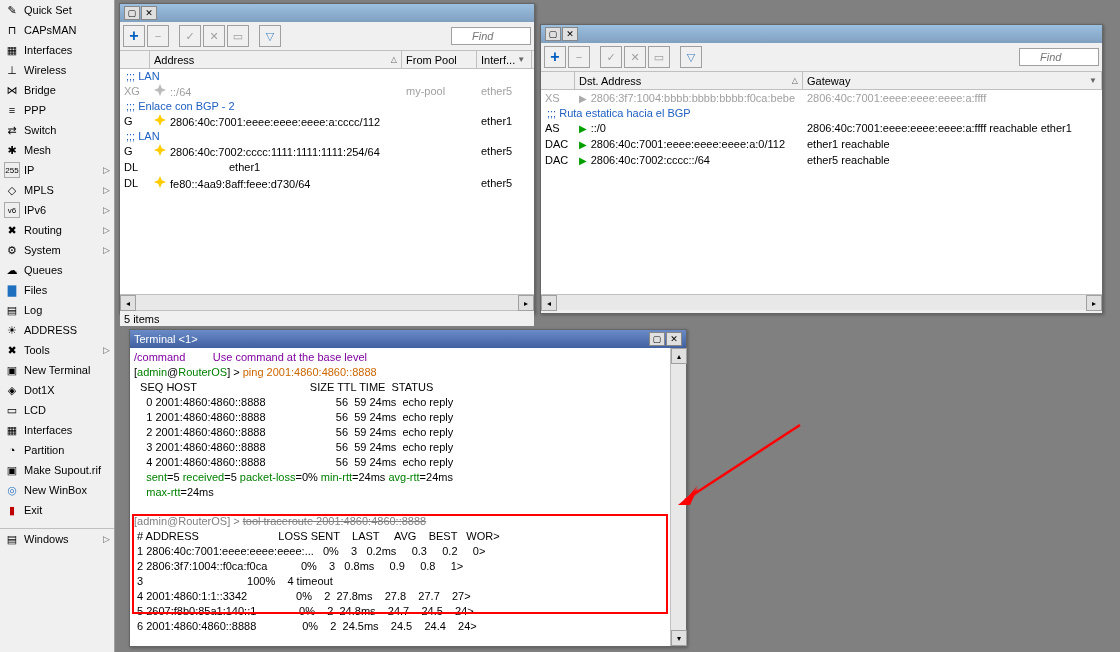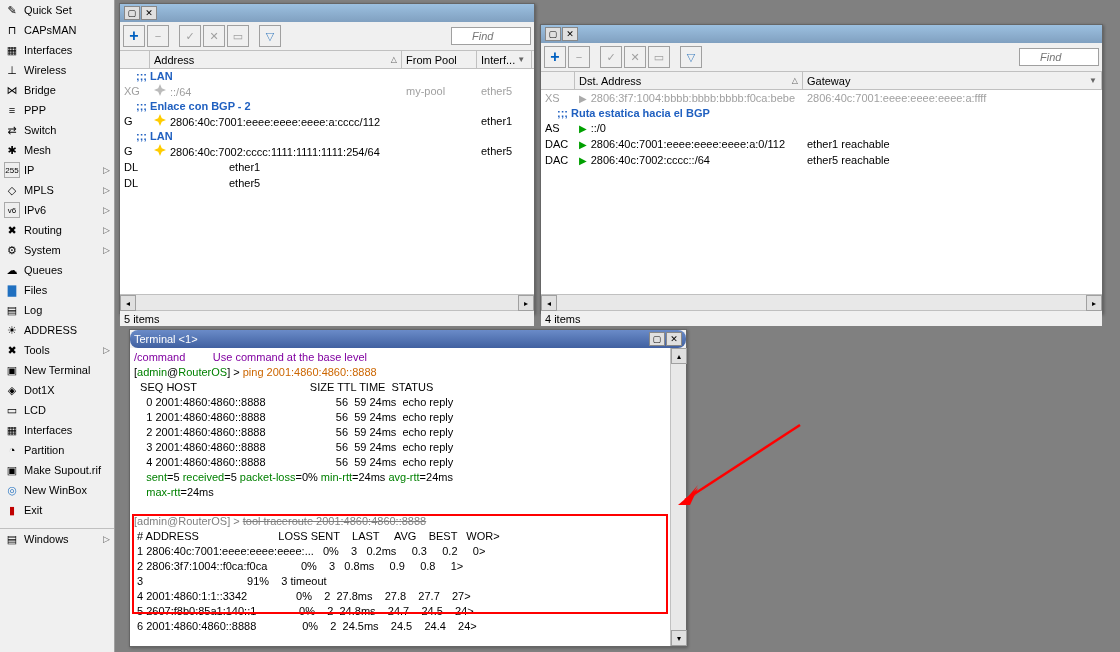";;; LAN" .section-row { font-weight: bold -> none; padding-left: 16px -> 6px }
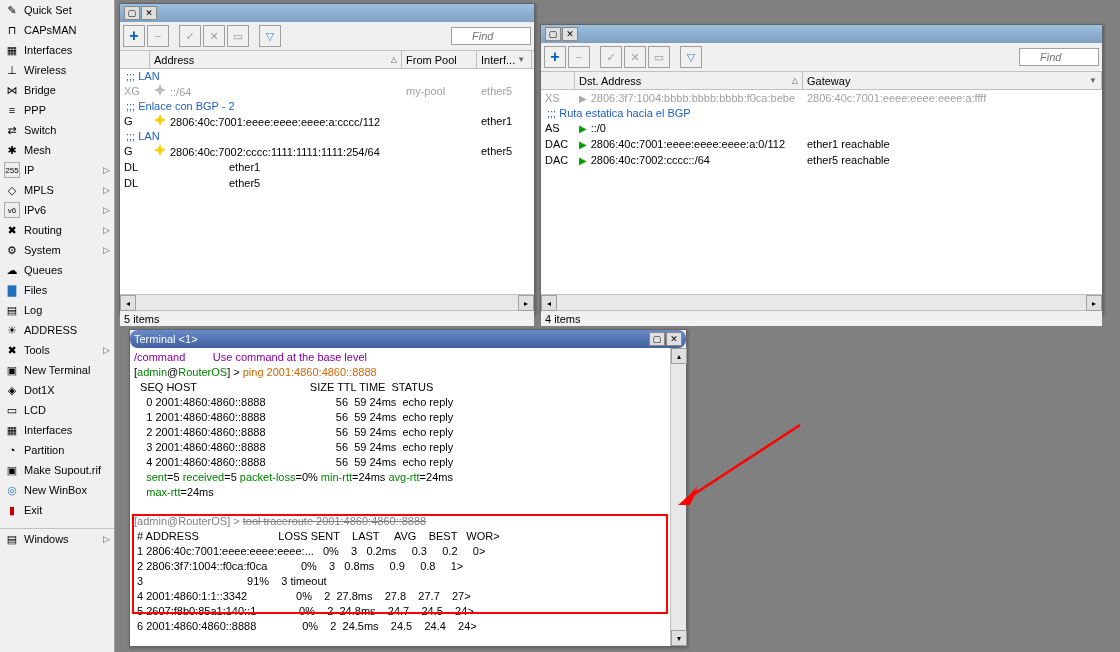"2806:40c:7001:eeee:eeee:eeee:a:ffff reachable" div.cell { html: none -> <div>2806:40c:7001:eeee:eeee:eeee:a:ffff reachable ether1</div> }
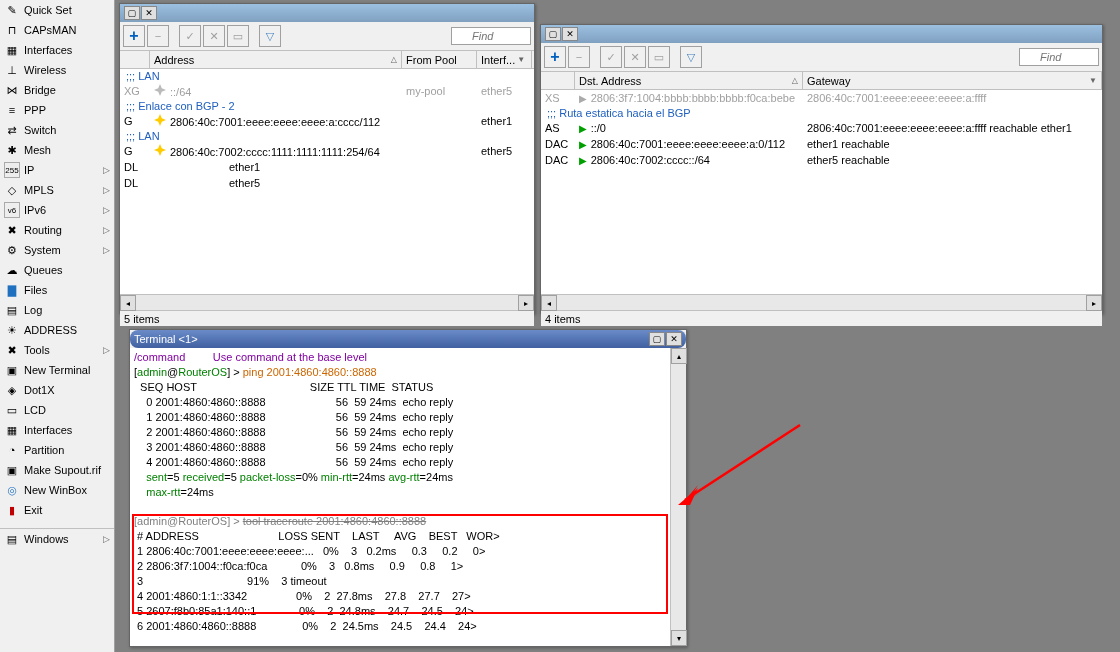"fe80::4aa9:8aff:feee:d730/64" div.cell { html: none -> <div><span></span><span>fe80::4aa9:8aff:feee:d730/64</span></div> }
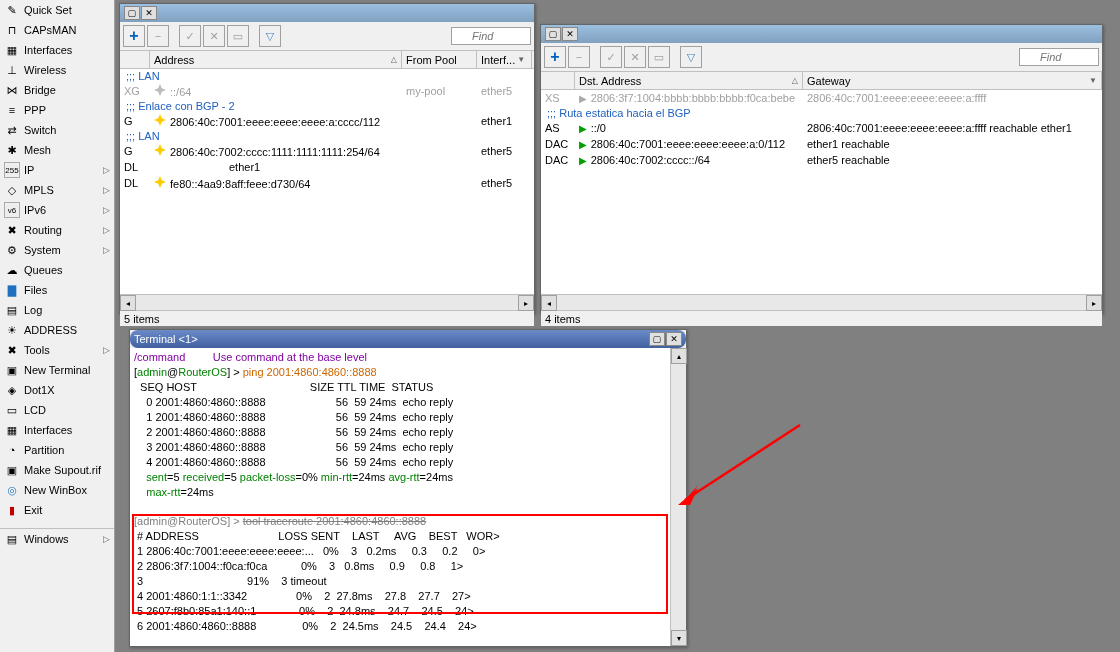"4 items" div.footer { html: <div>4 items</div> -> none }
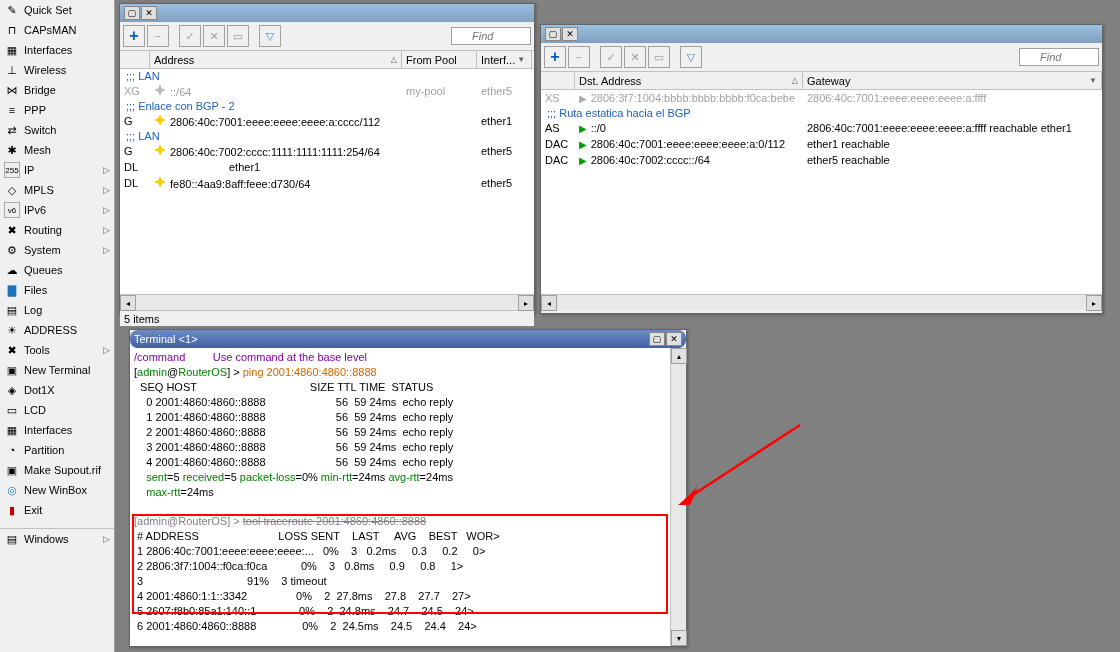"Terminal <1>" .titlebar-active { border-radius: 8px -> none }
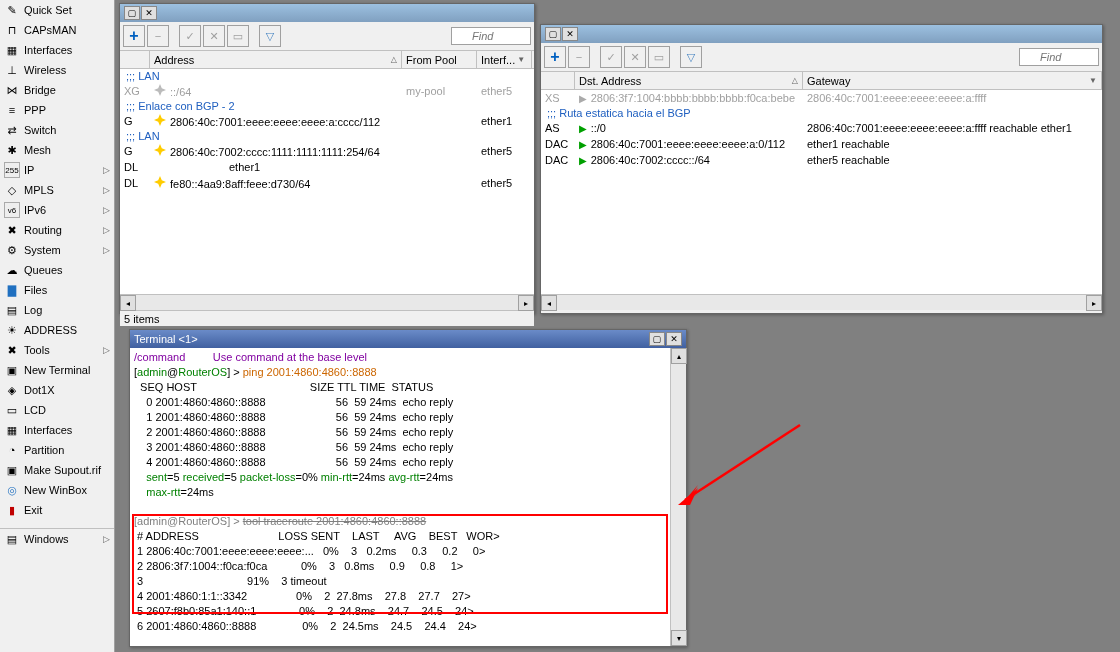"3 91% 3 timeout" span { text: 91%    3 -> 100%    4 }
